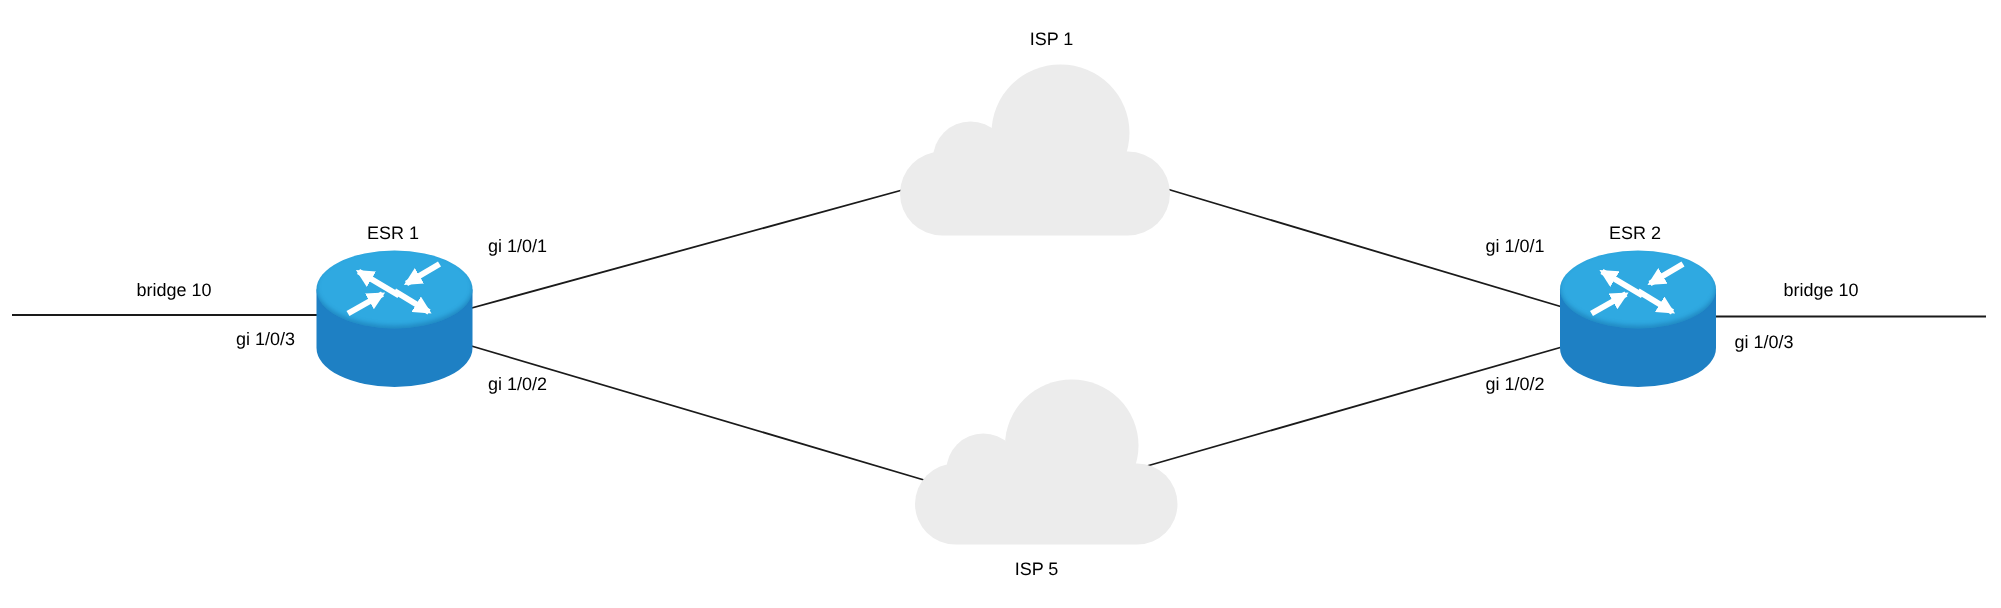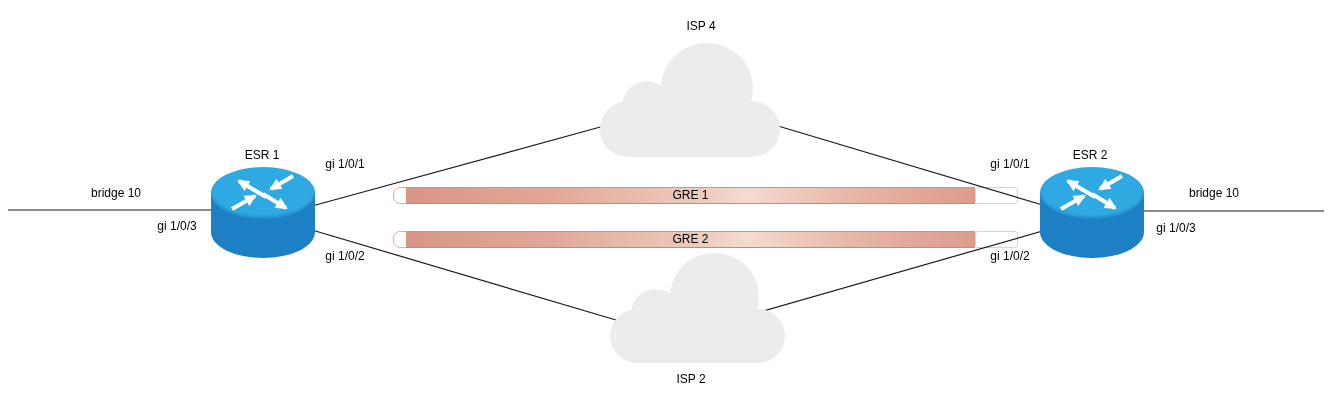"ISP 4" div.lbl { text: 4 -> 1 }
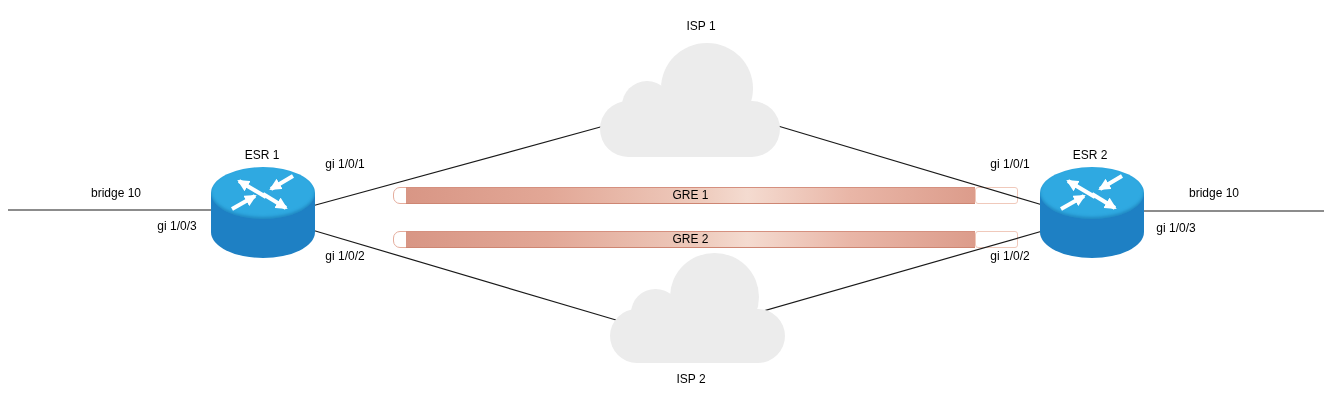"GRE 1" div.pipe { html: <div> <div></div> <div></div> <div></div> <div>GRE 1</div> </div> -> none }
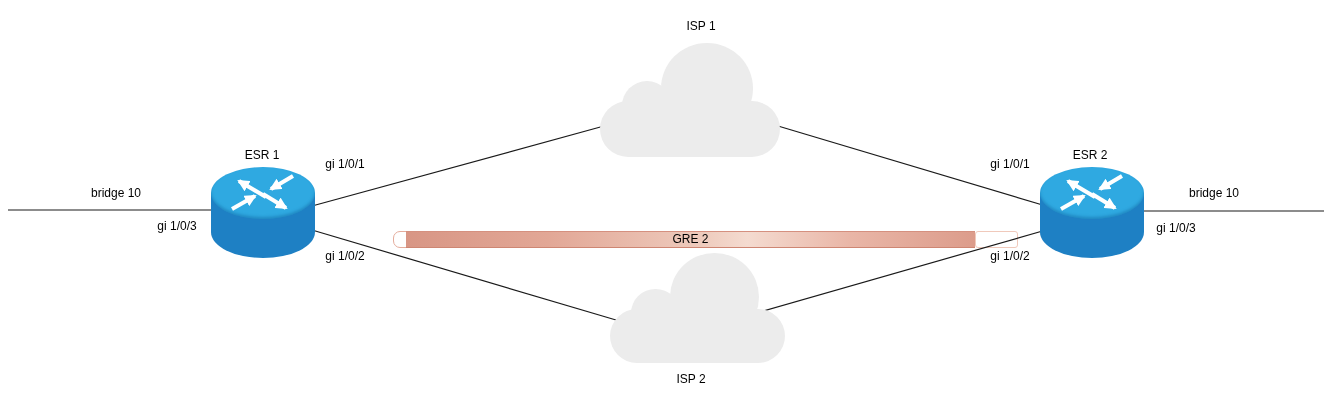"GRE 2" div.pipe { html: <div> <div></div> <div></div> <div></div> <div>GRE 2</div> </div> -> none }
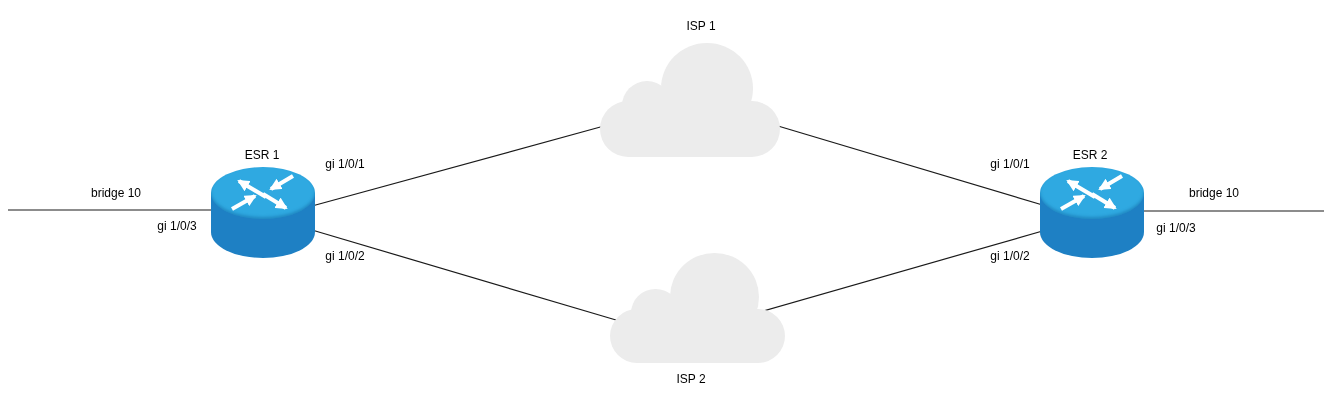"ISP 2" div.lbl { text: 2 -> 5 }
